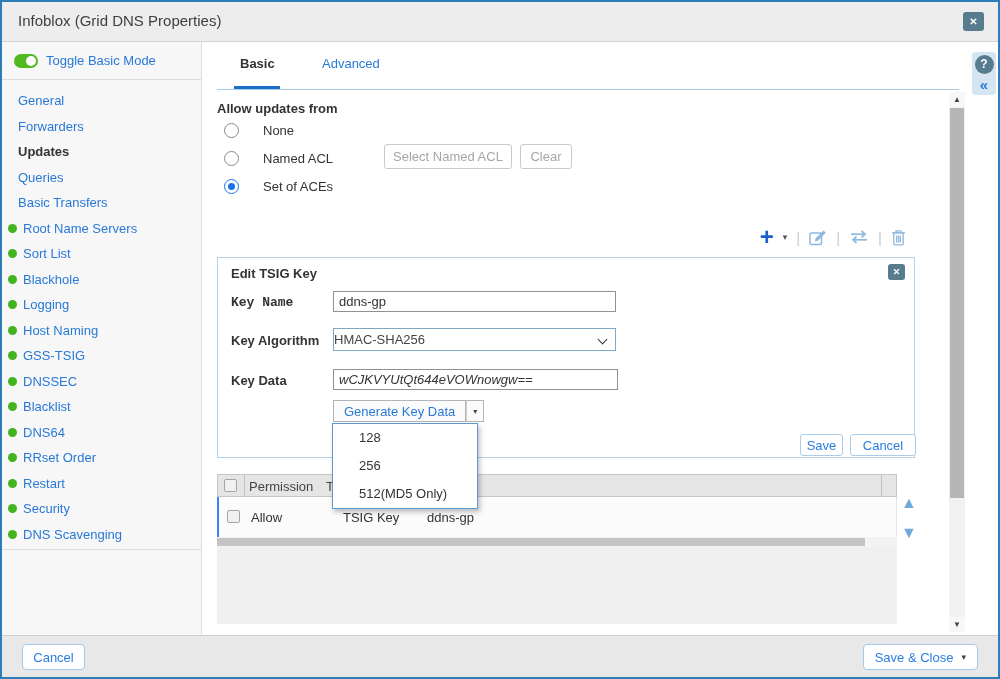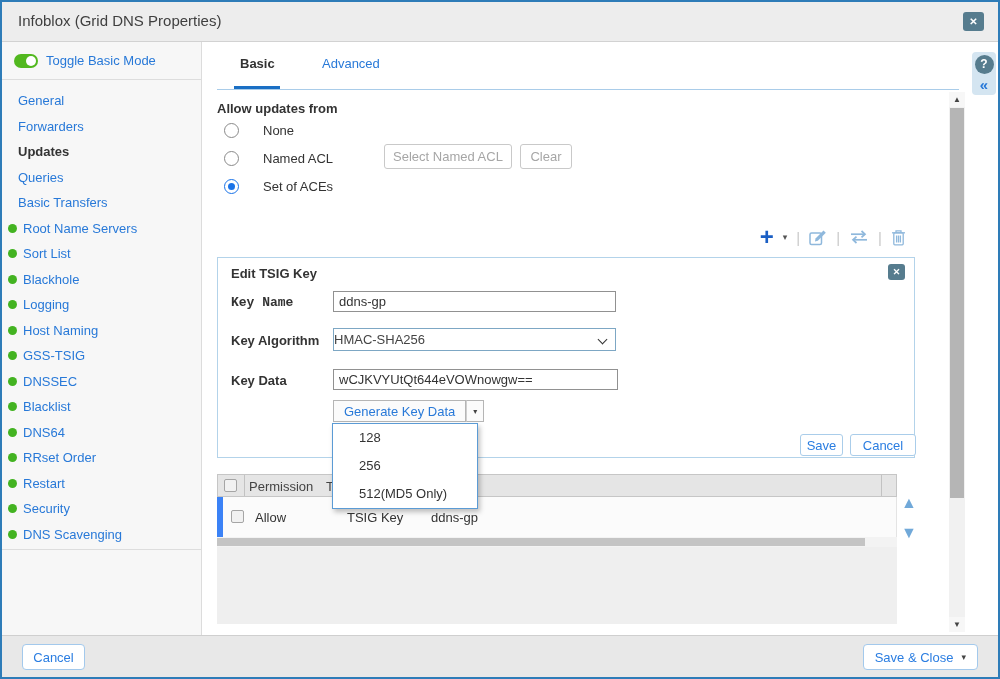"wCJKVYUtQt644eVOWnowgw==" input.text-input { font-style: none -> italic }
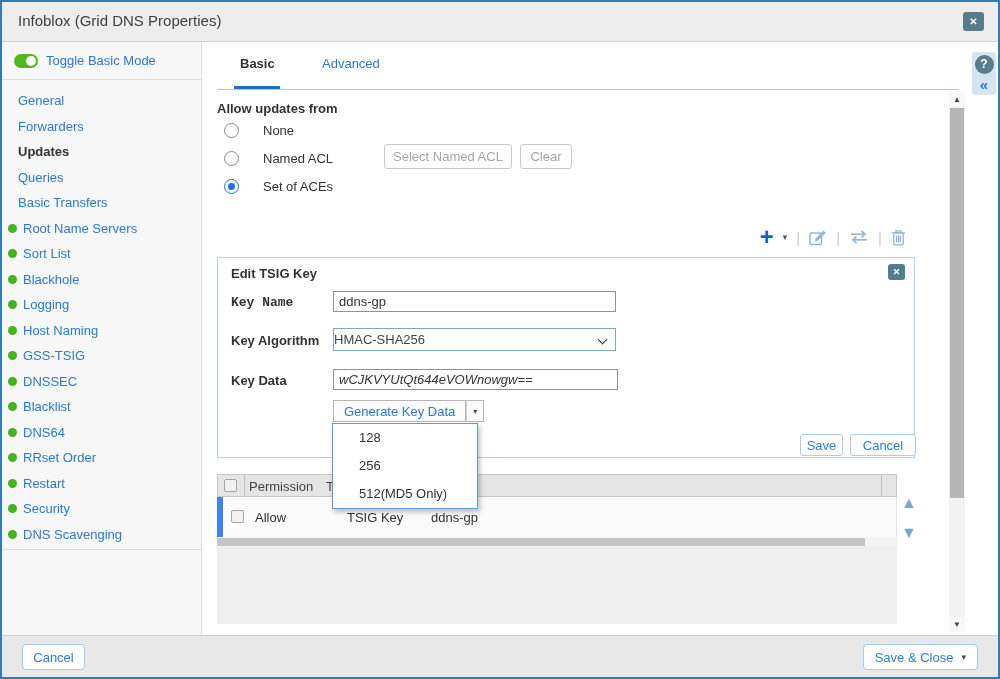"Allow" .t-row { border-left: 6px solid #3b82f6 -> 2px solid #3b82f6 }
